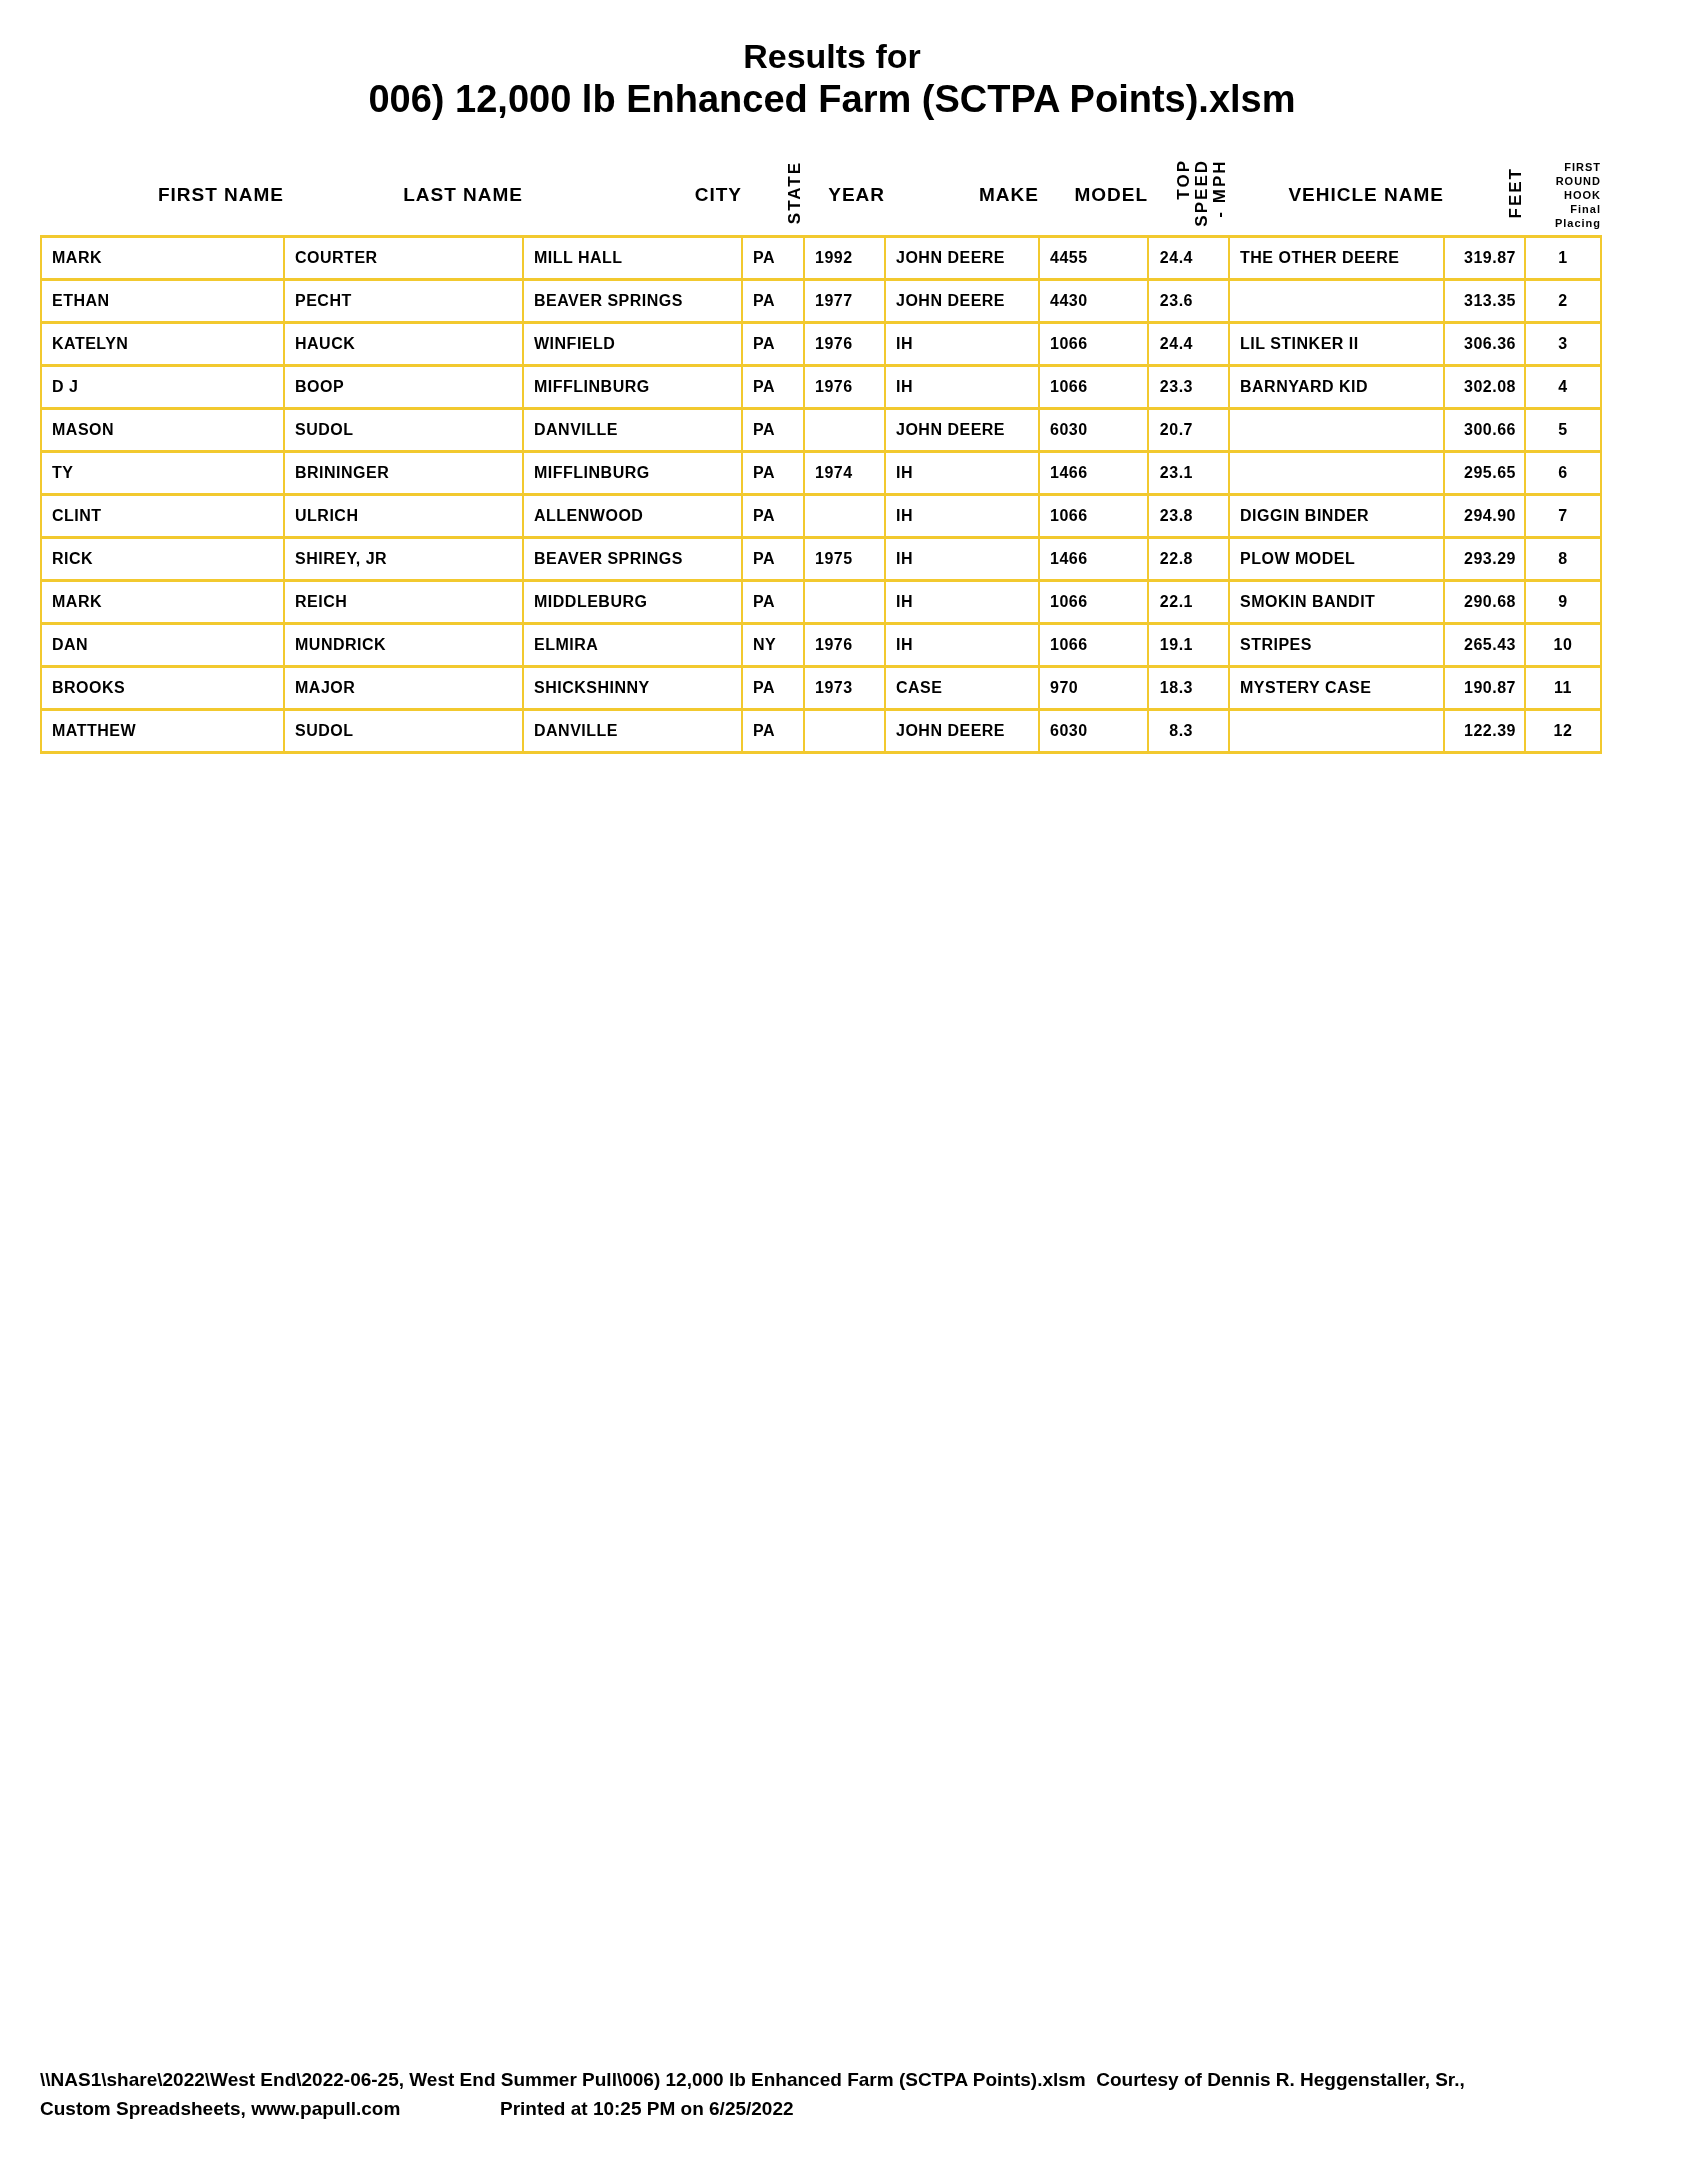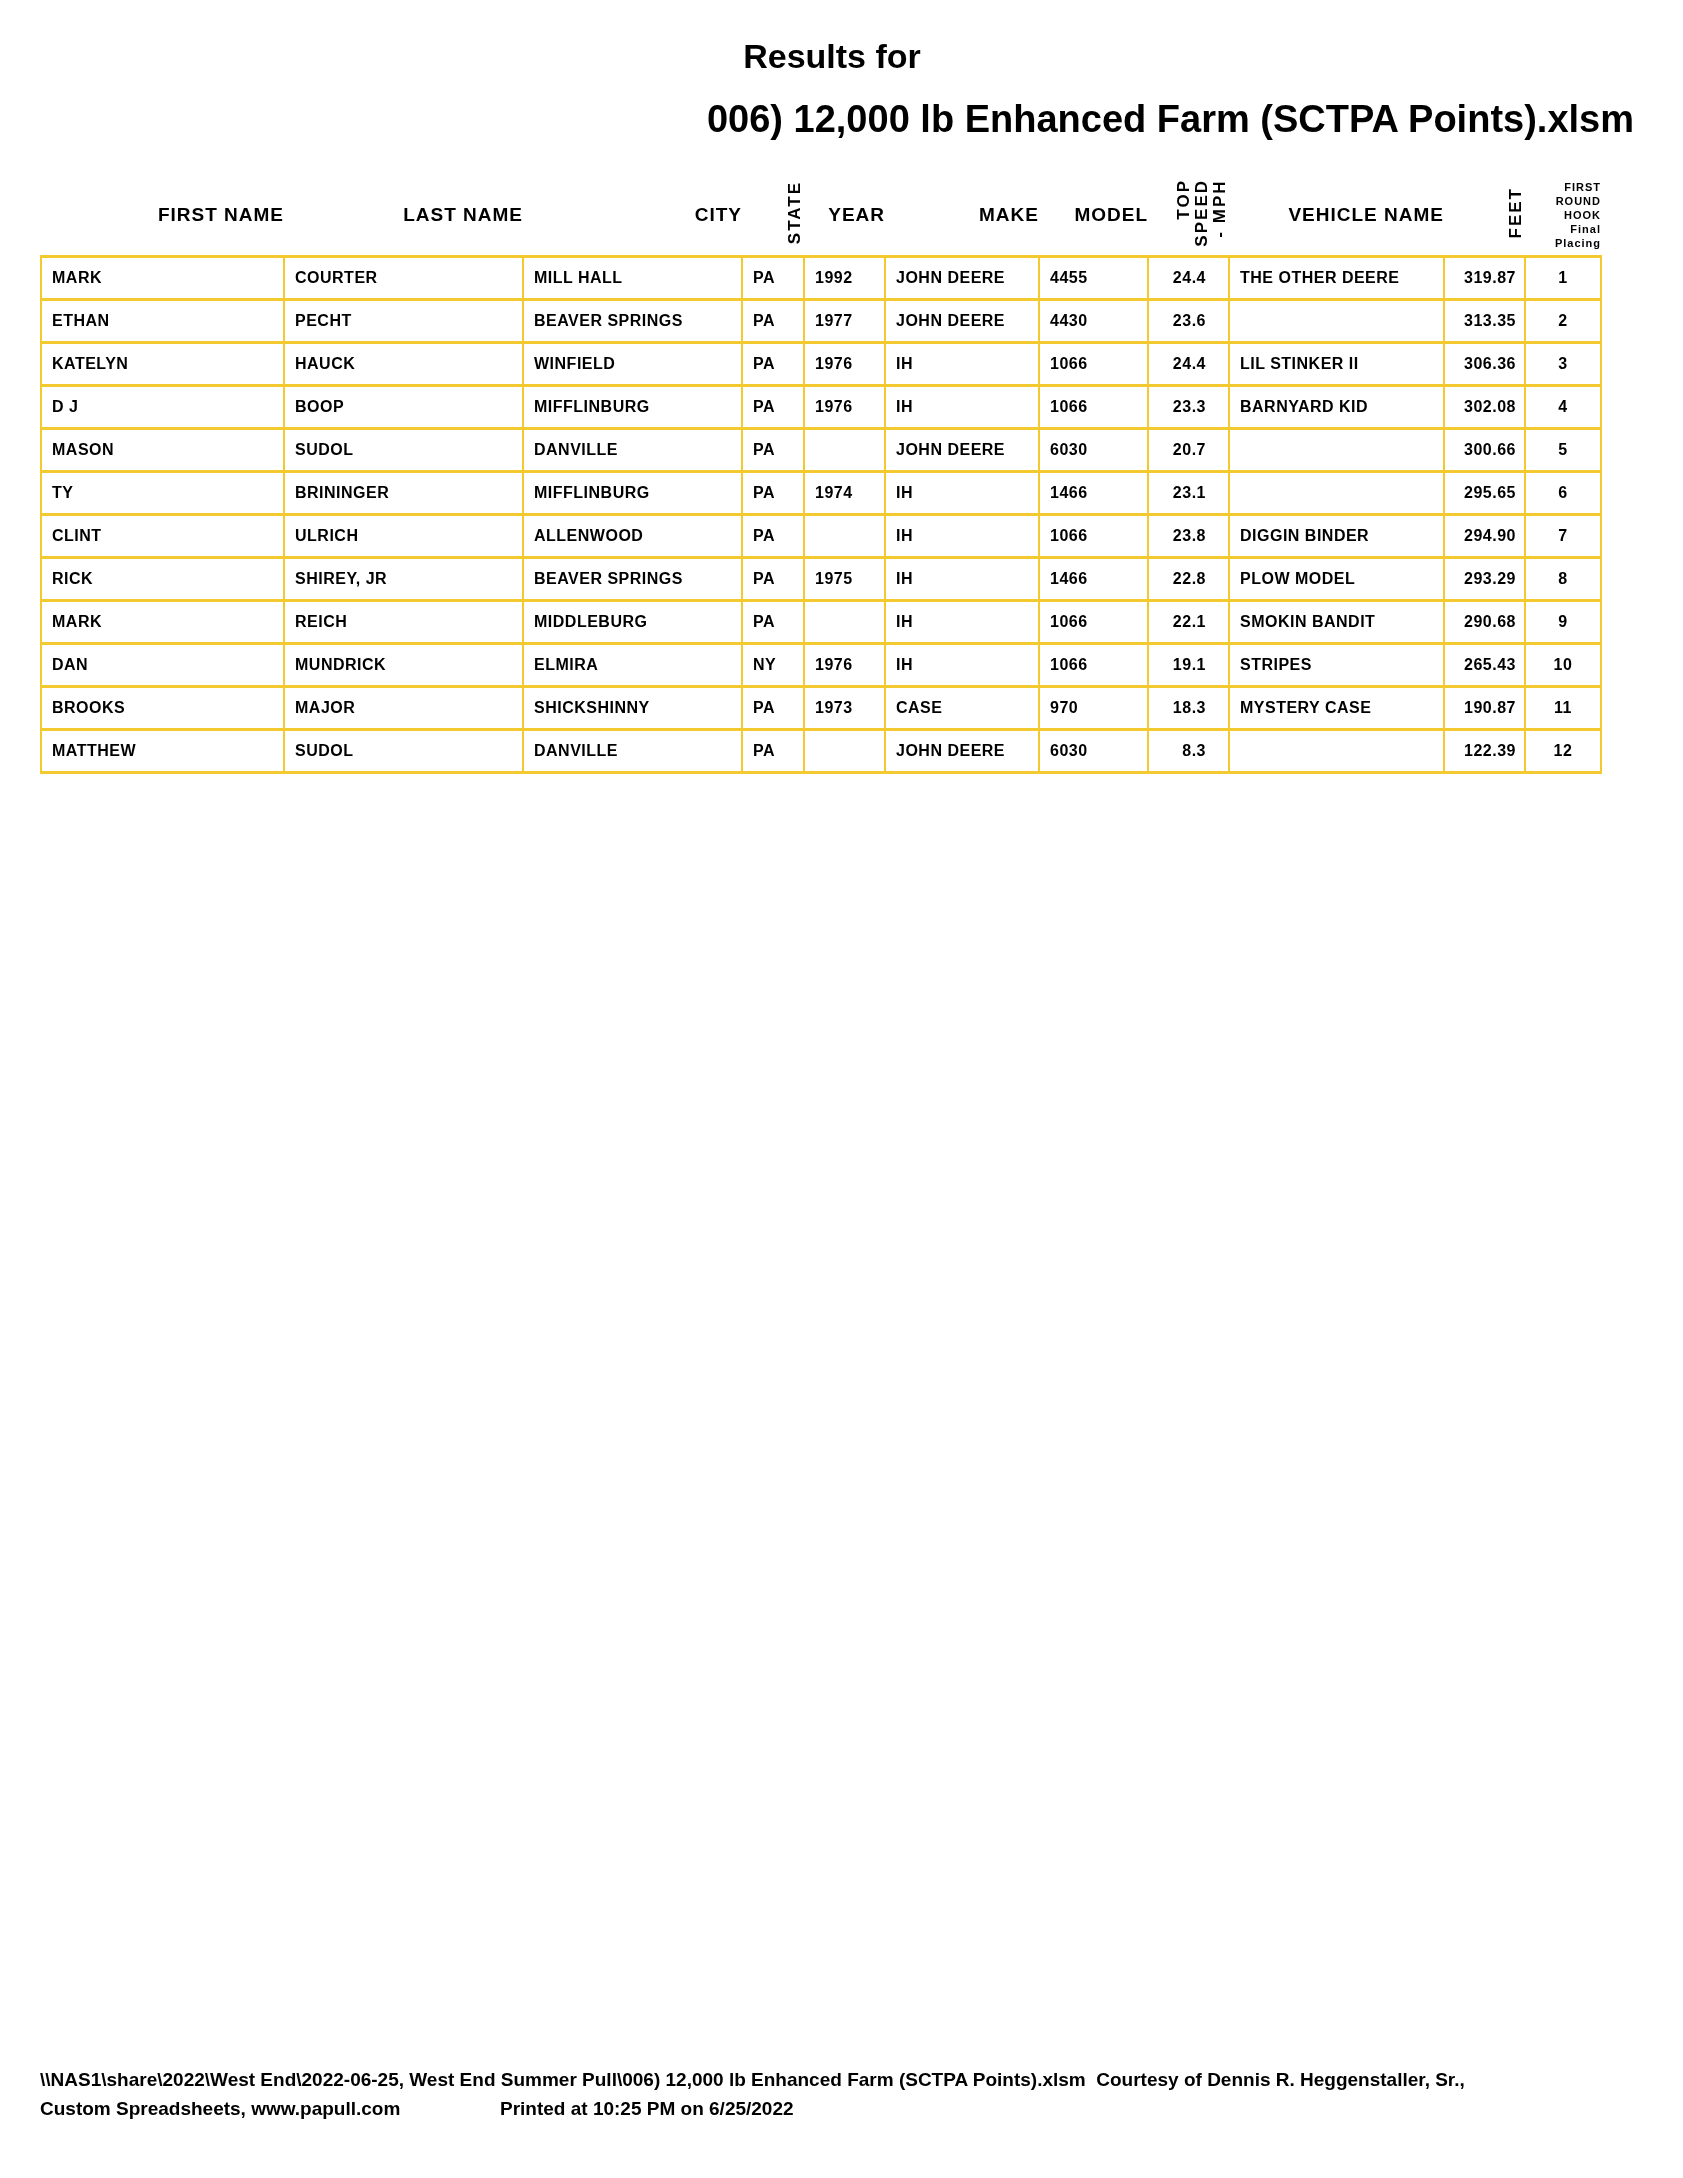"006) 12,000 lb Enhanced Farm" .title2 { margin-top: 20px -> none; text-align: right -> none }
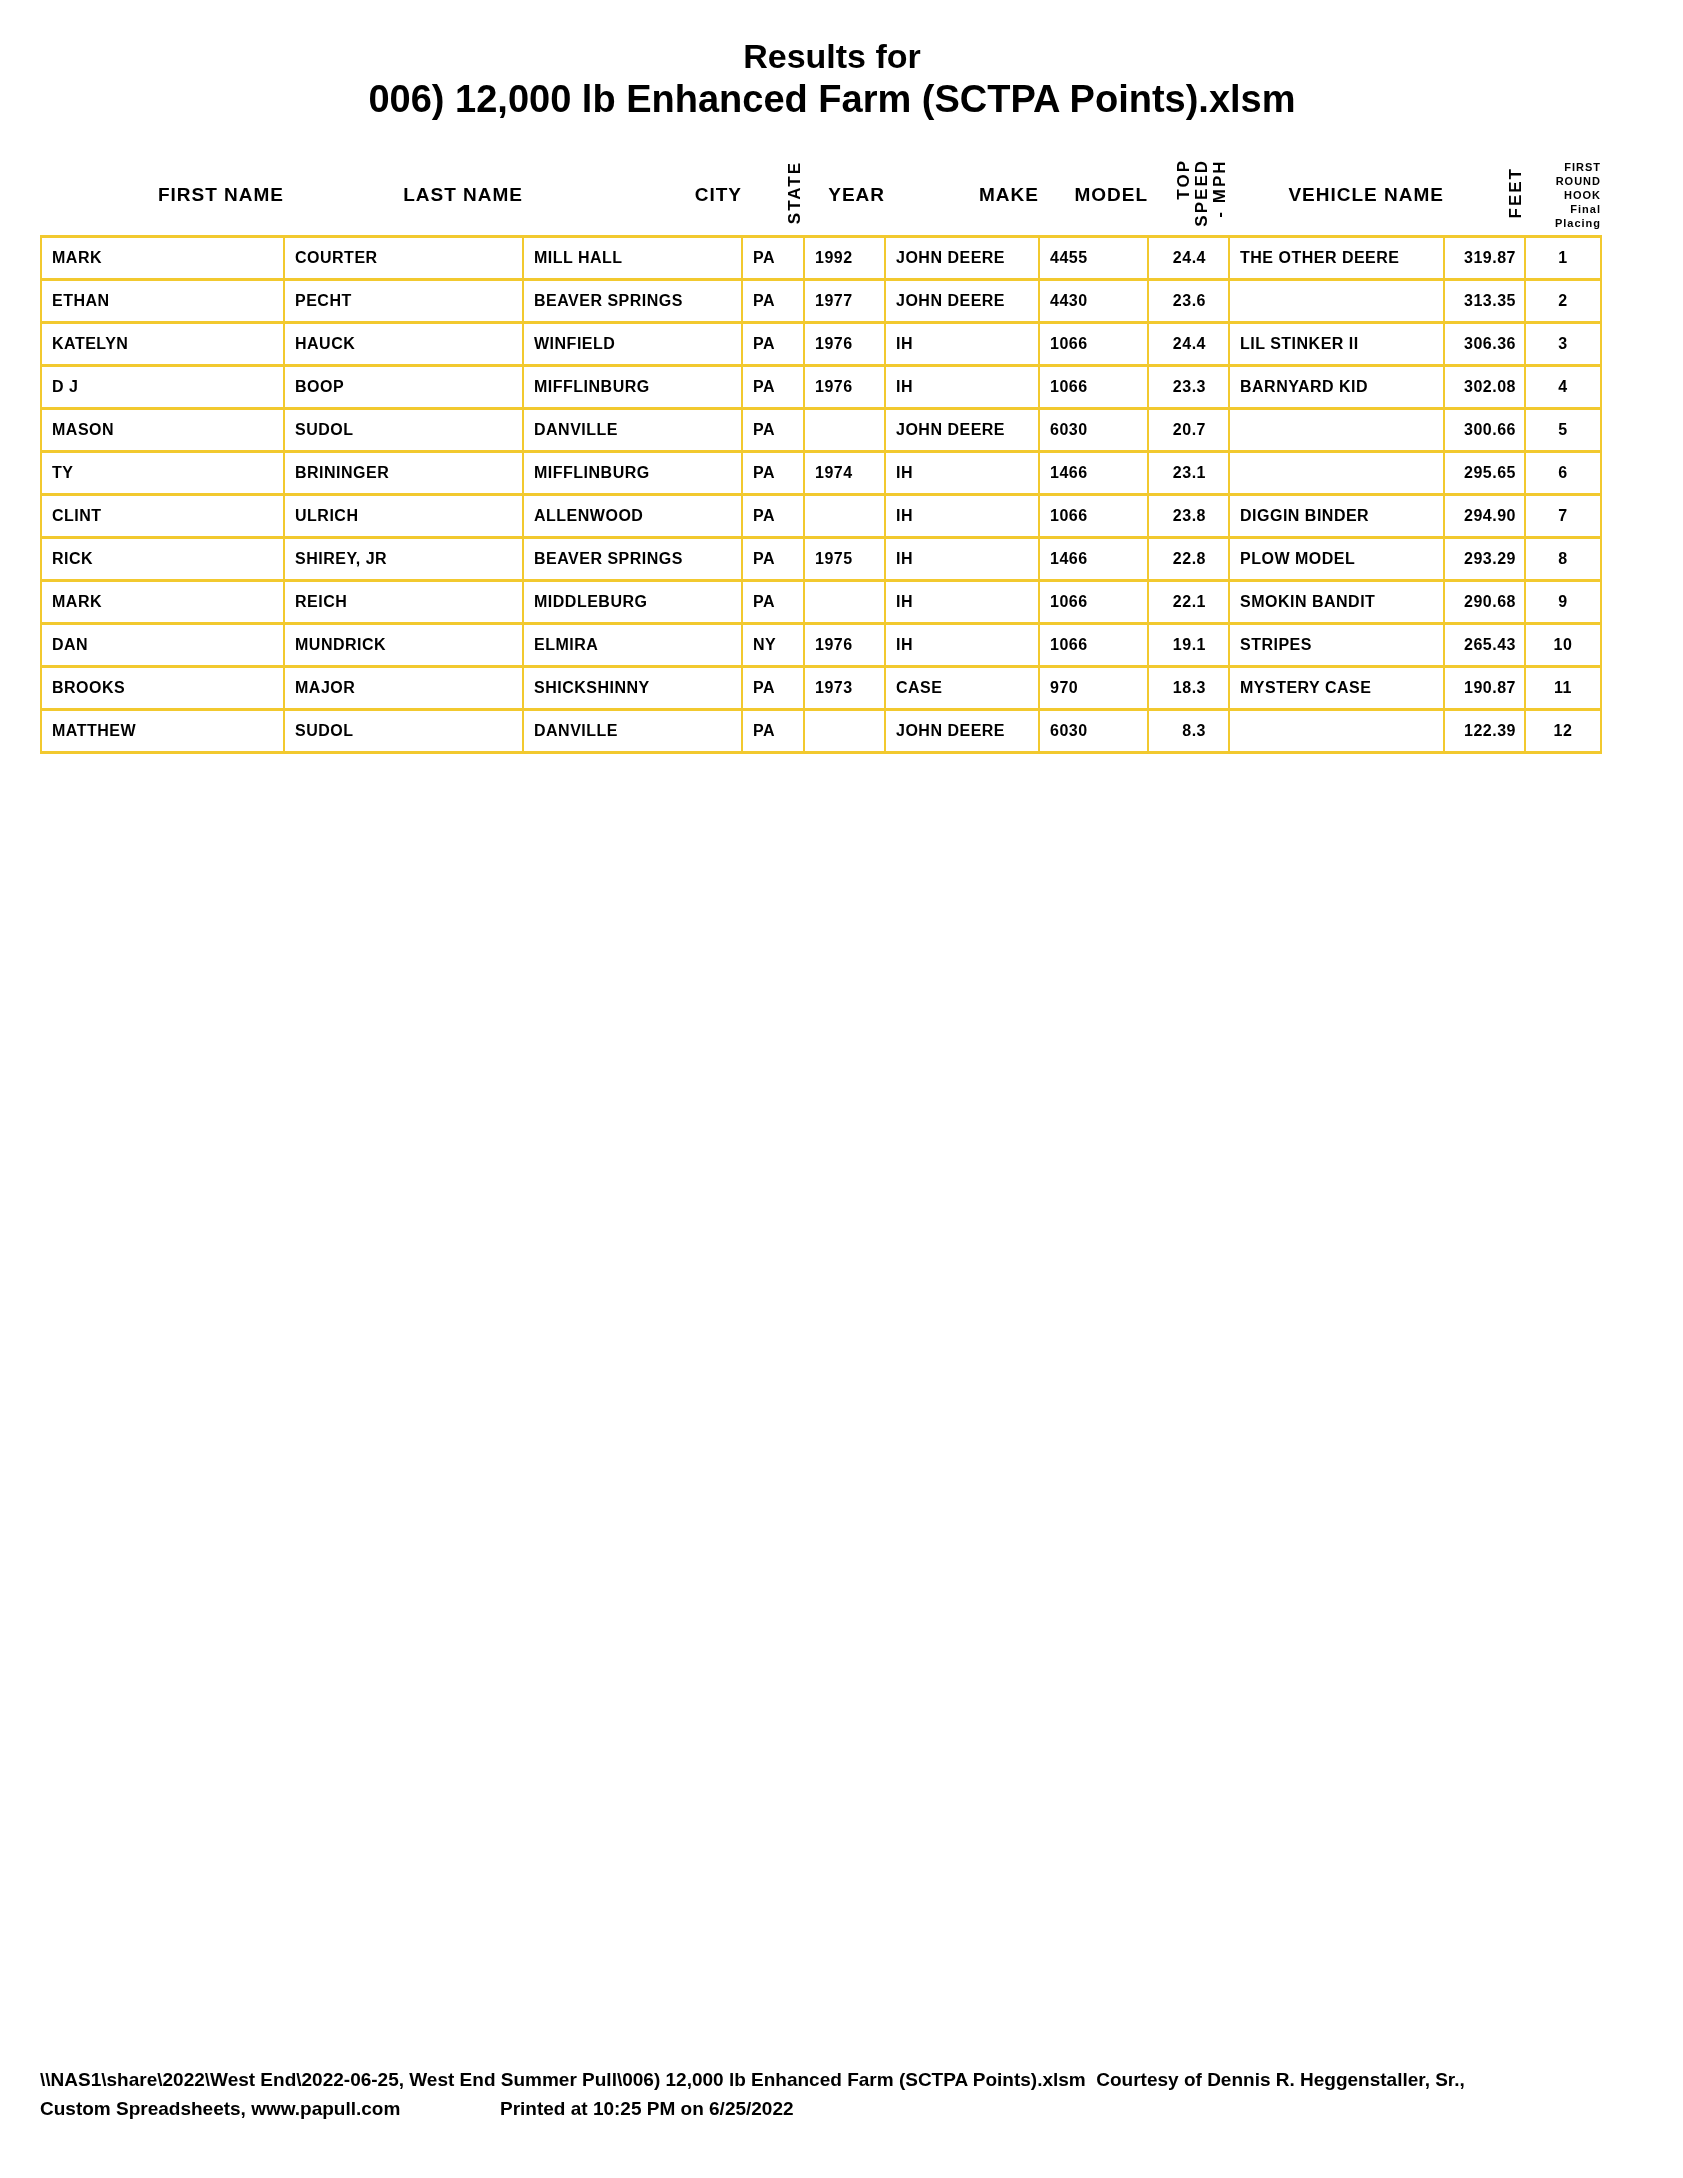"24.4" tbody td:nth-child(8) { padding-right: 22px -> 35px }
